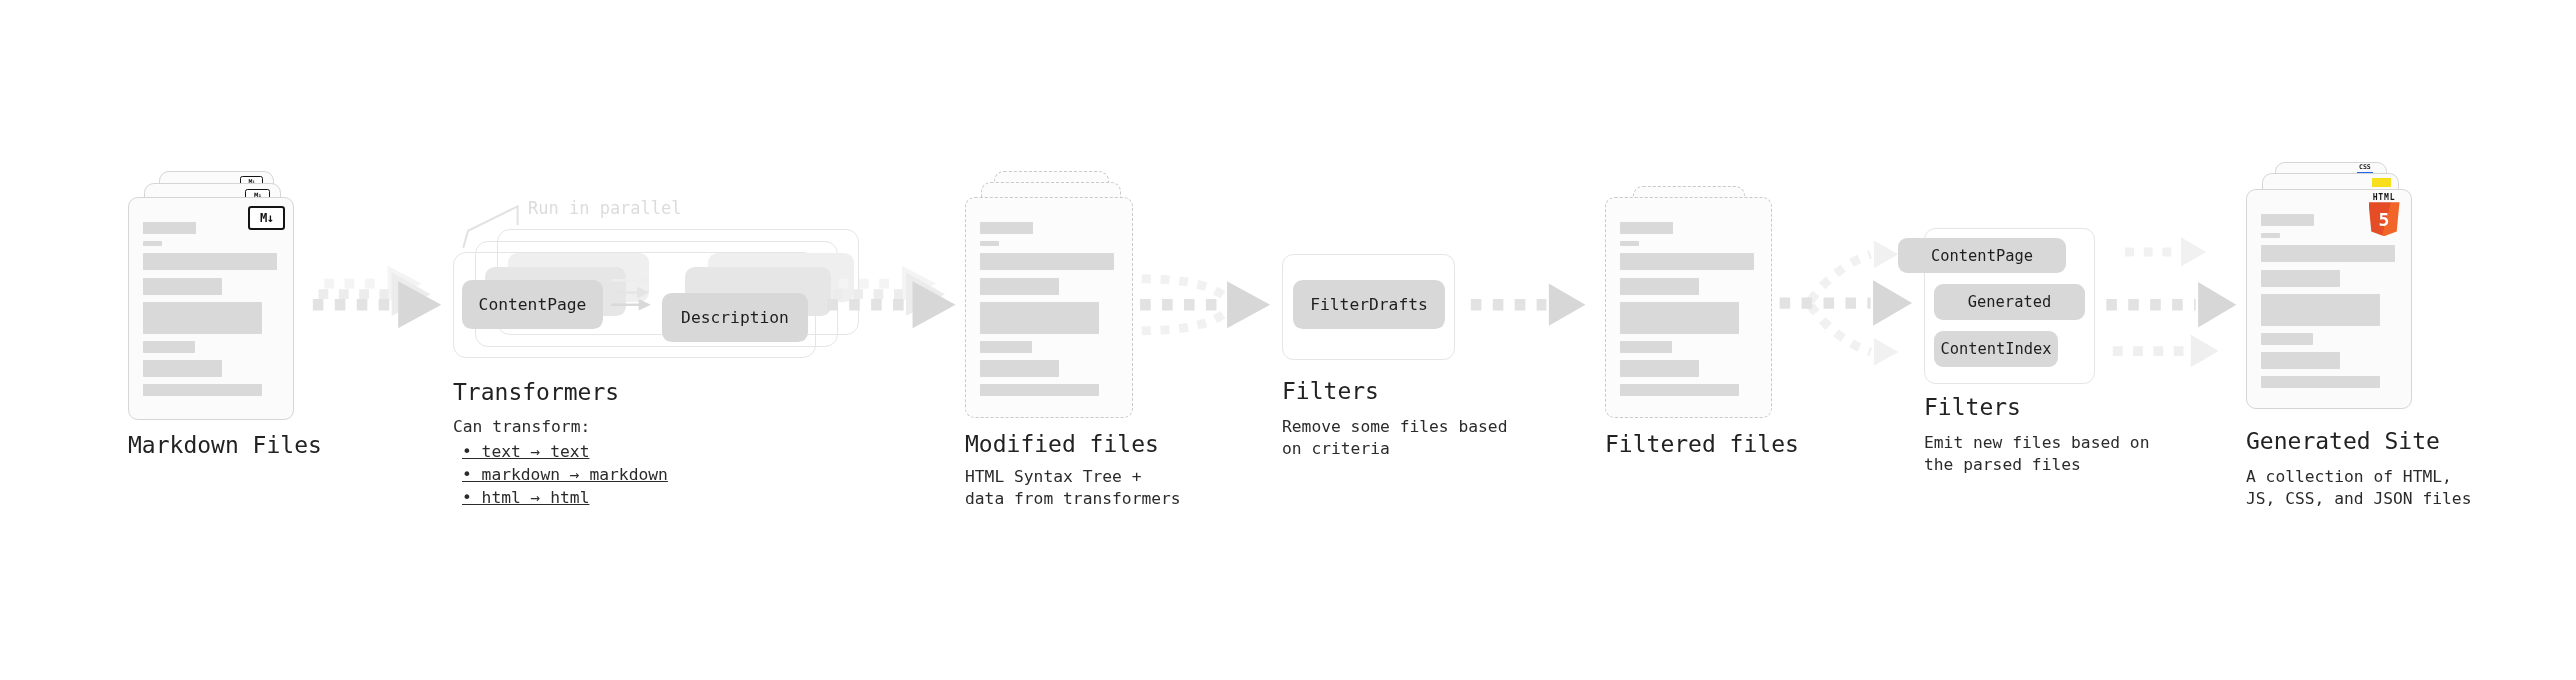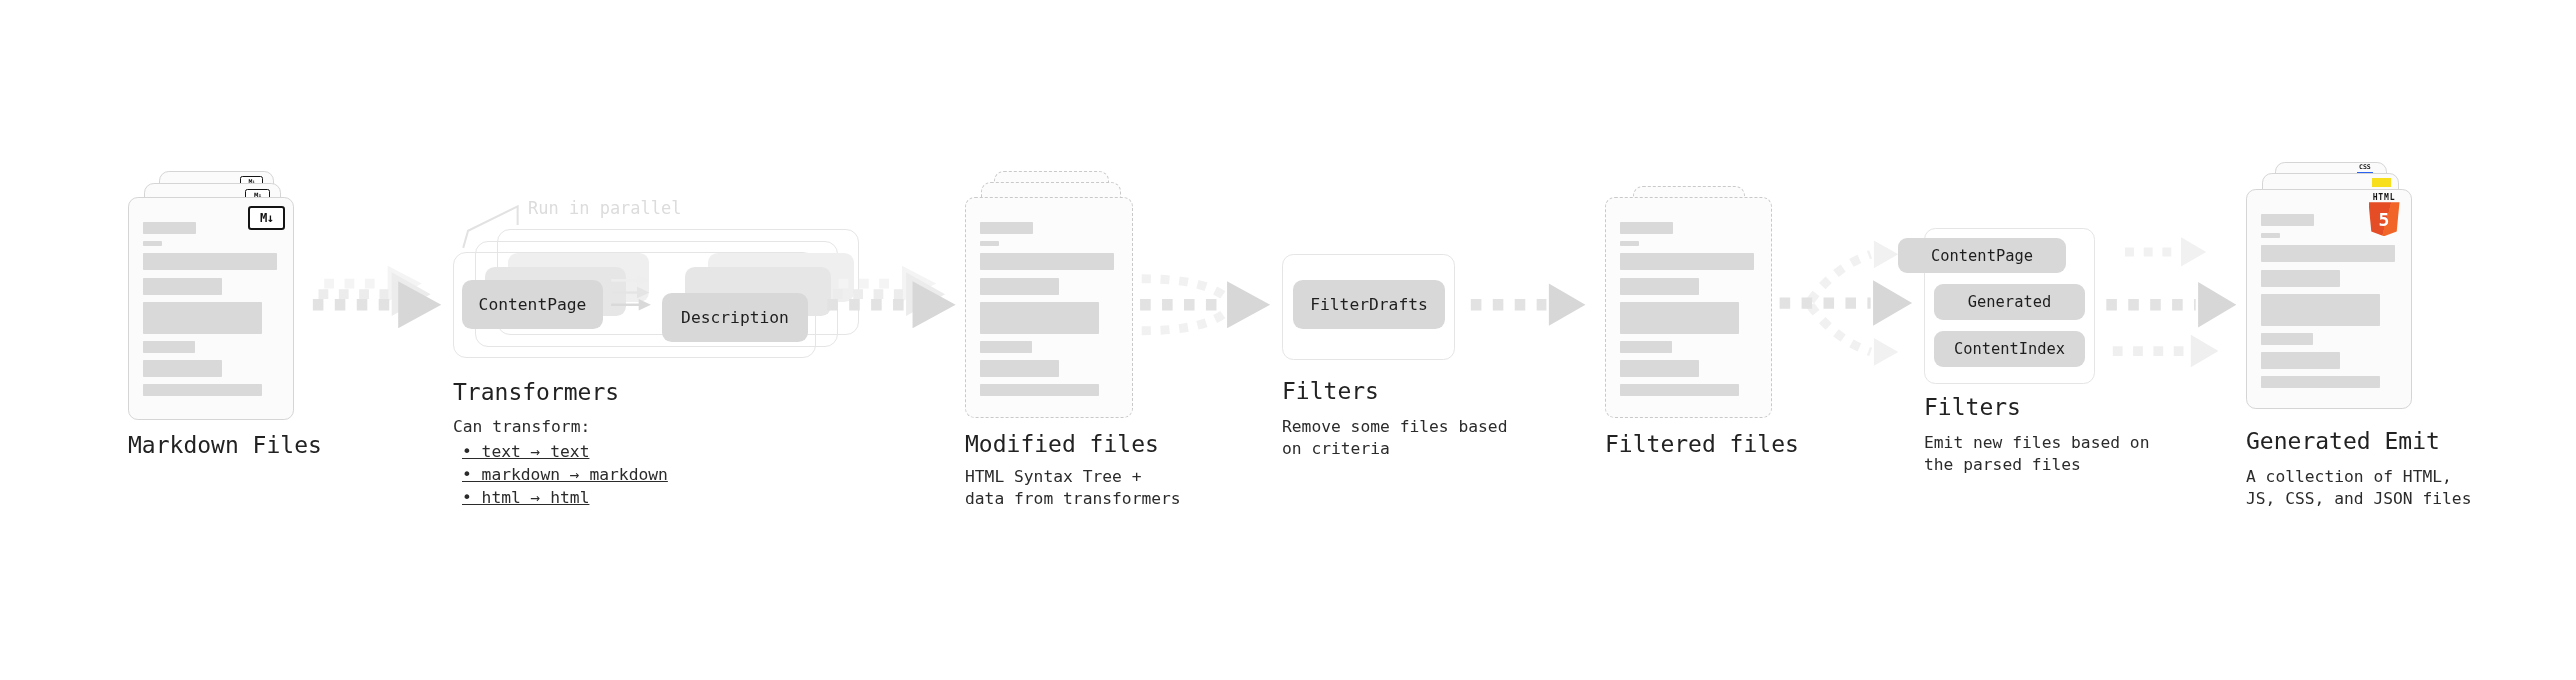"ContentIndex" div.pill { width: 151px -> 124px }
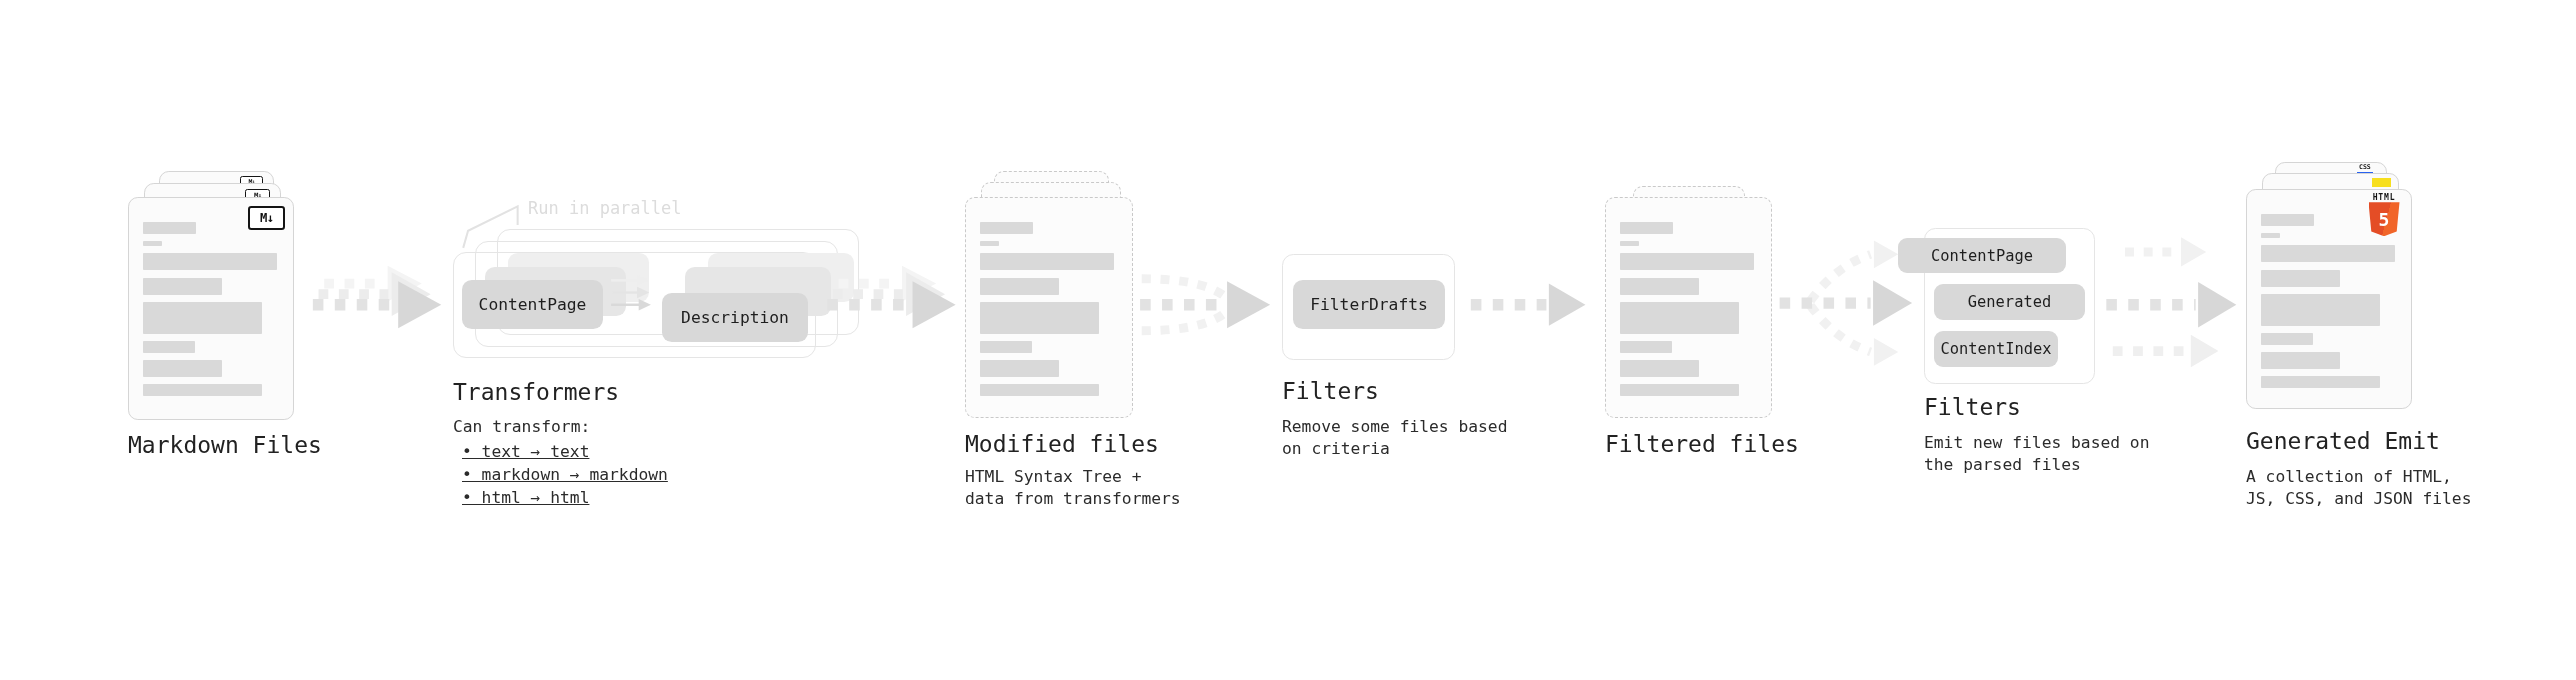"Generated Emit" div.stage-title { text: Emit -> Site }
